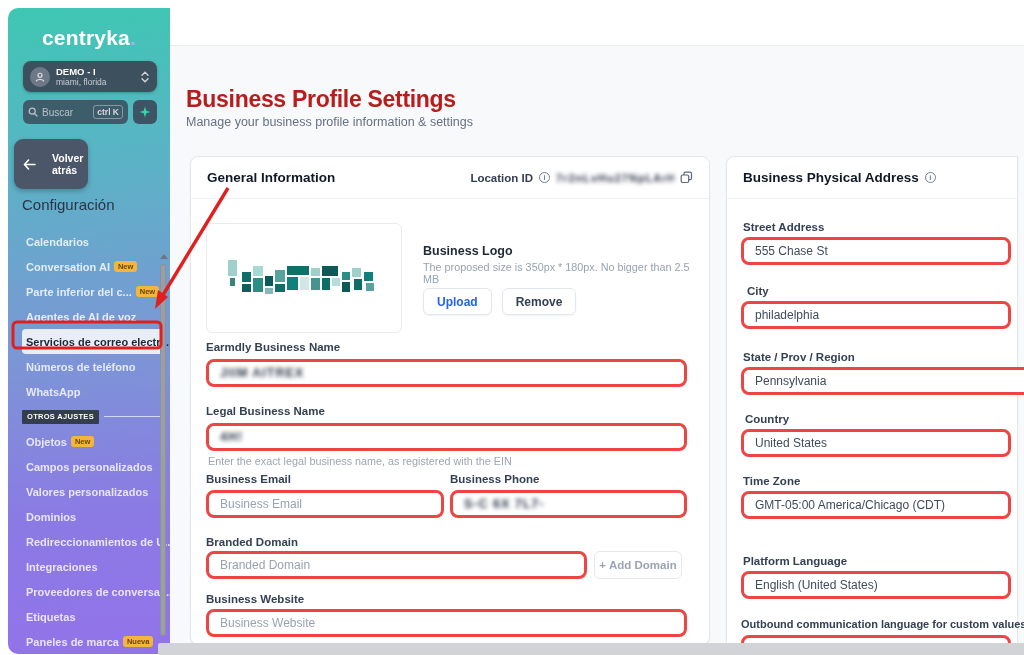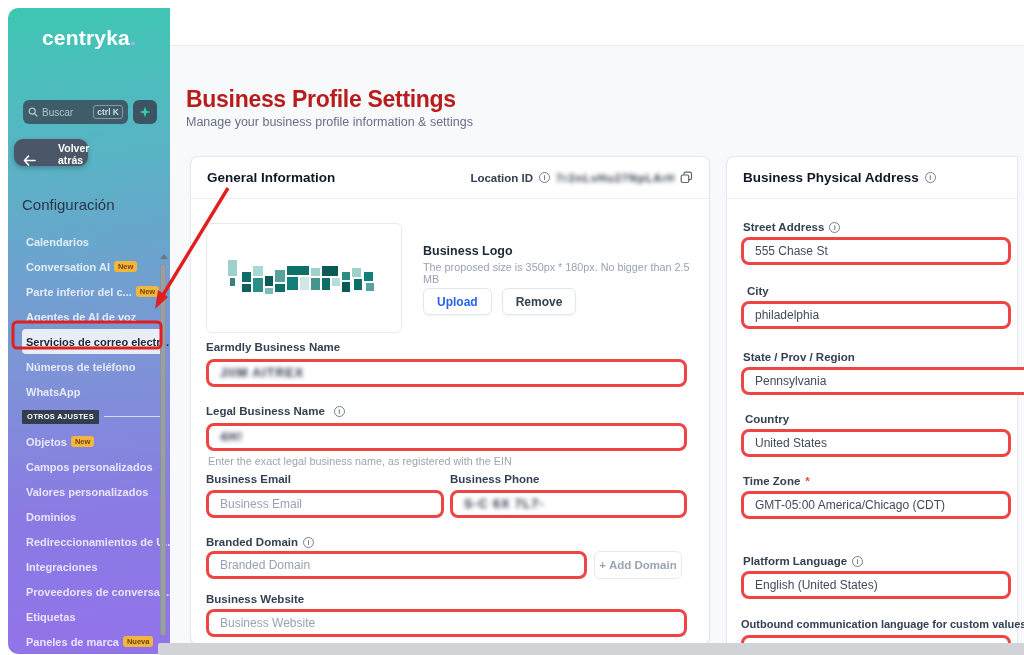"DEMO - I" div.account-pill { html: none -> <div> <span> <svg> <circle></circle> <path></path> </svg> </span> <span> <div>DEMO - I</div> <div>miami, florida</div> </span> <svg> <path></path> <path></path> </svg> </div> }
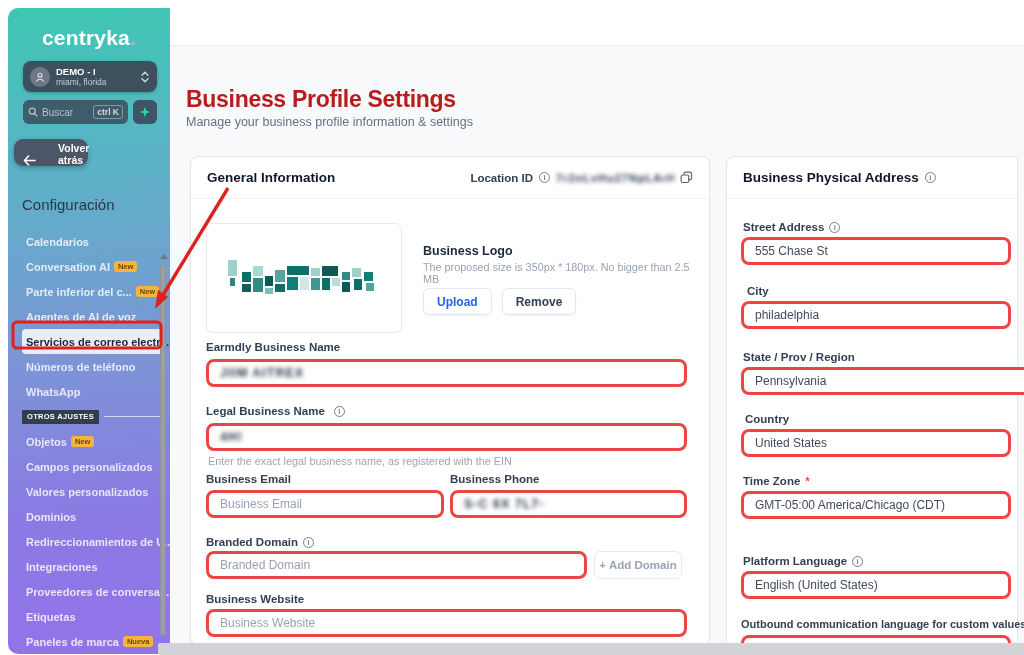"Volver" .back-btn { align-items: flex-end -> center; gap: 22px -> 16px; height: 27px -> 50px }
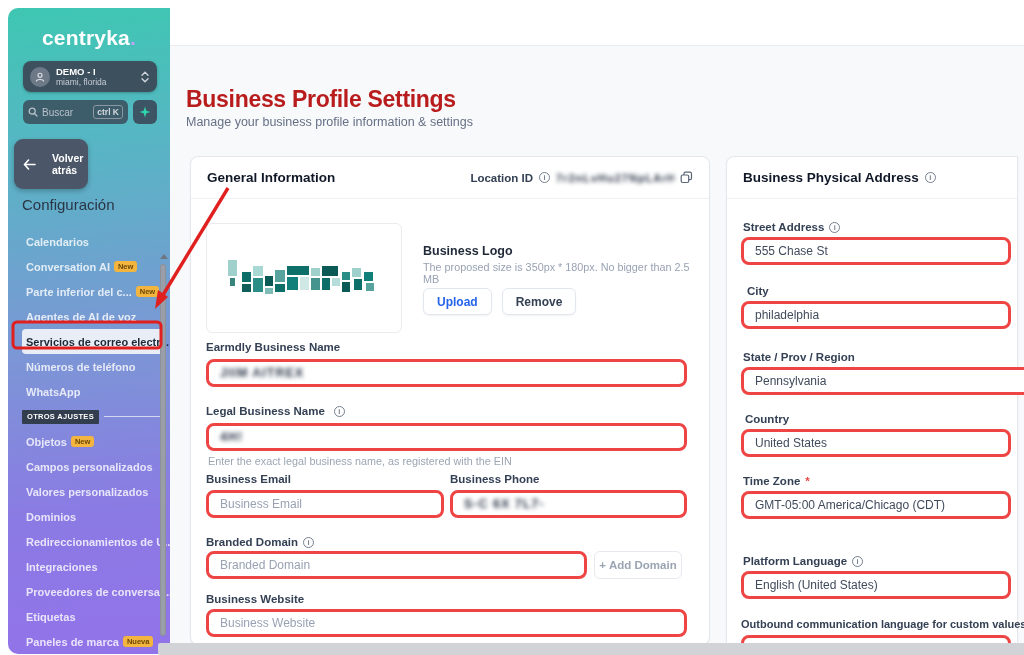"Street Address" .field-label { flex-direction: none -> column }
